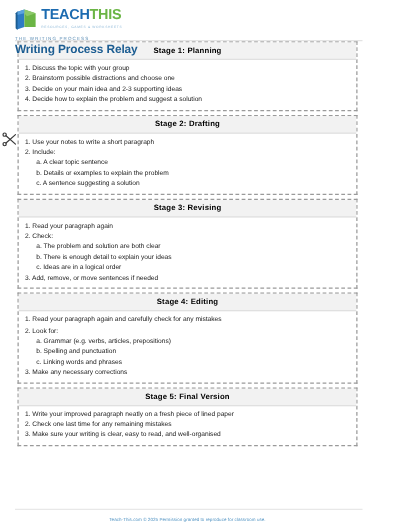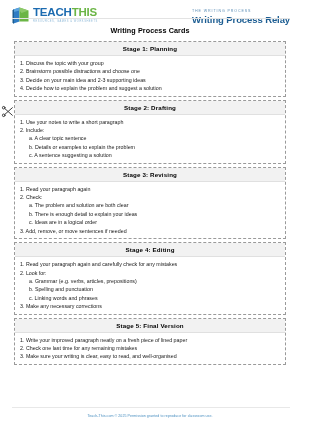"TEACHTHIS" .header { flex-direction: none -> column; height: 19px -> 33px }
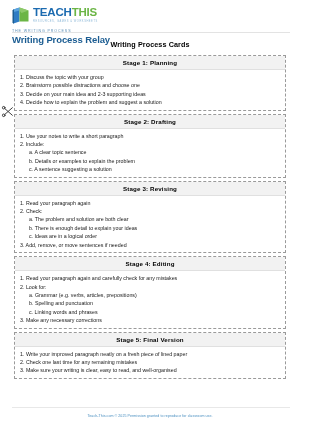"Writing Process Cards" div.doc-title { html: <div>Writing Process Cards</div> -> none }
